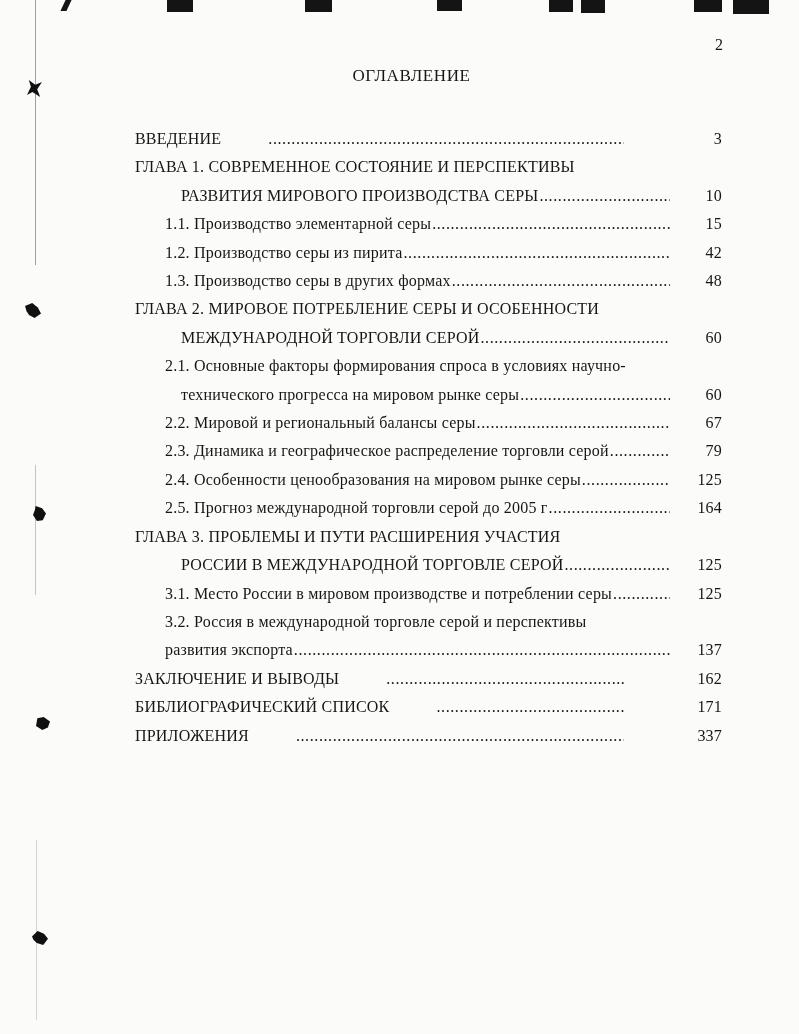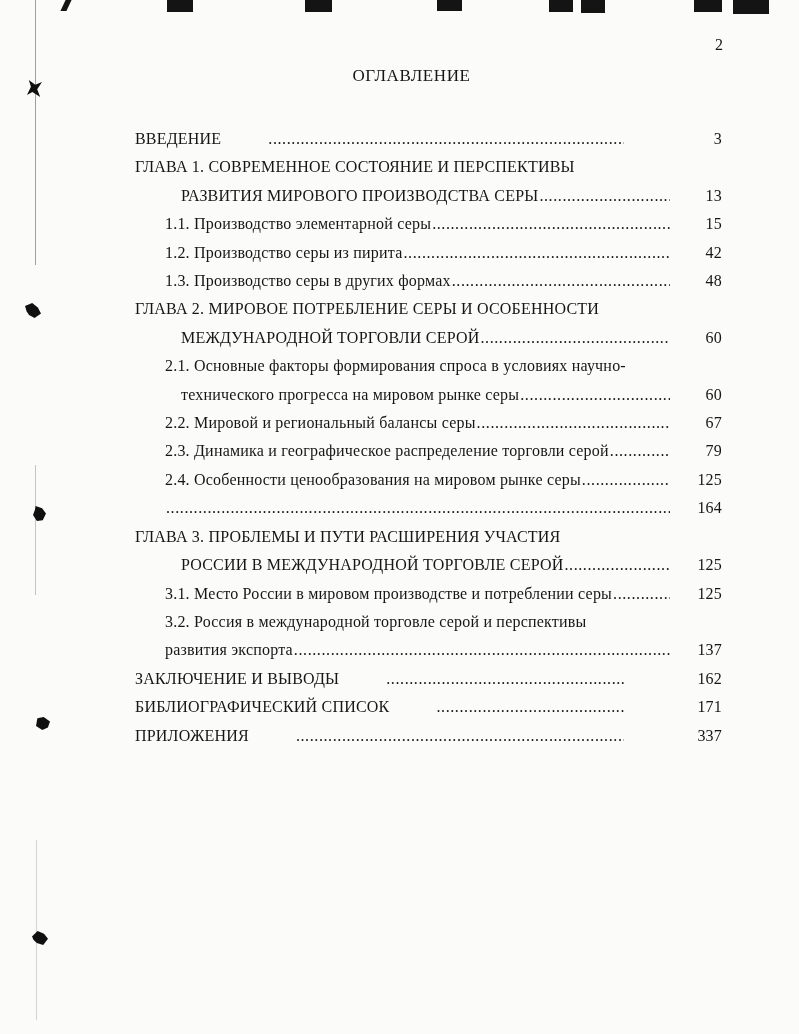"13" span.pagenum { text: 13 -> 10 }
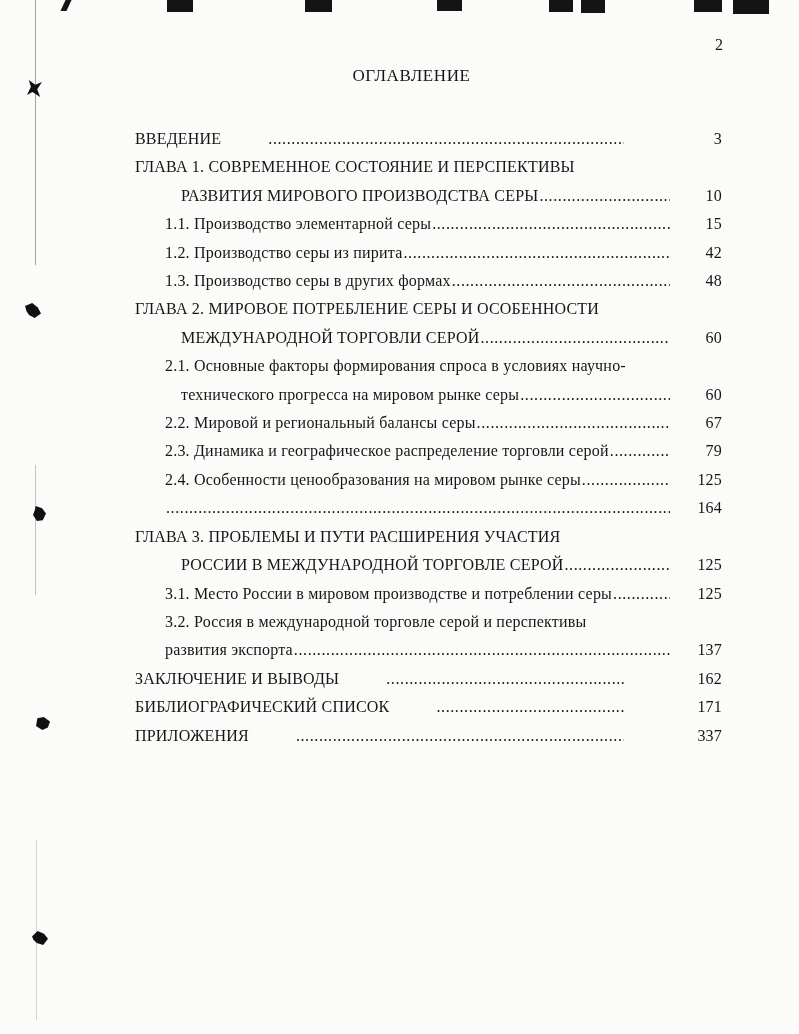"2.5. Прогноз международной торговли" span.toc-text { html: none -> <span>2.5. Прогноз международной торговли серой до 2005 г</span> }
